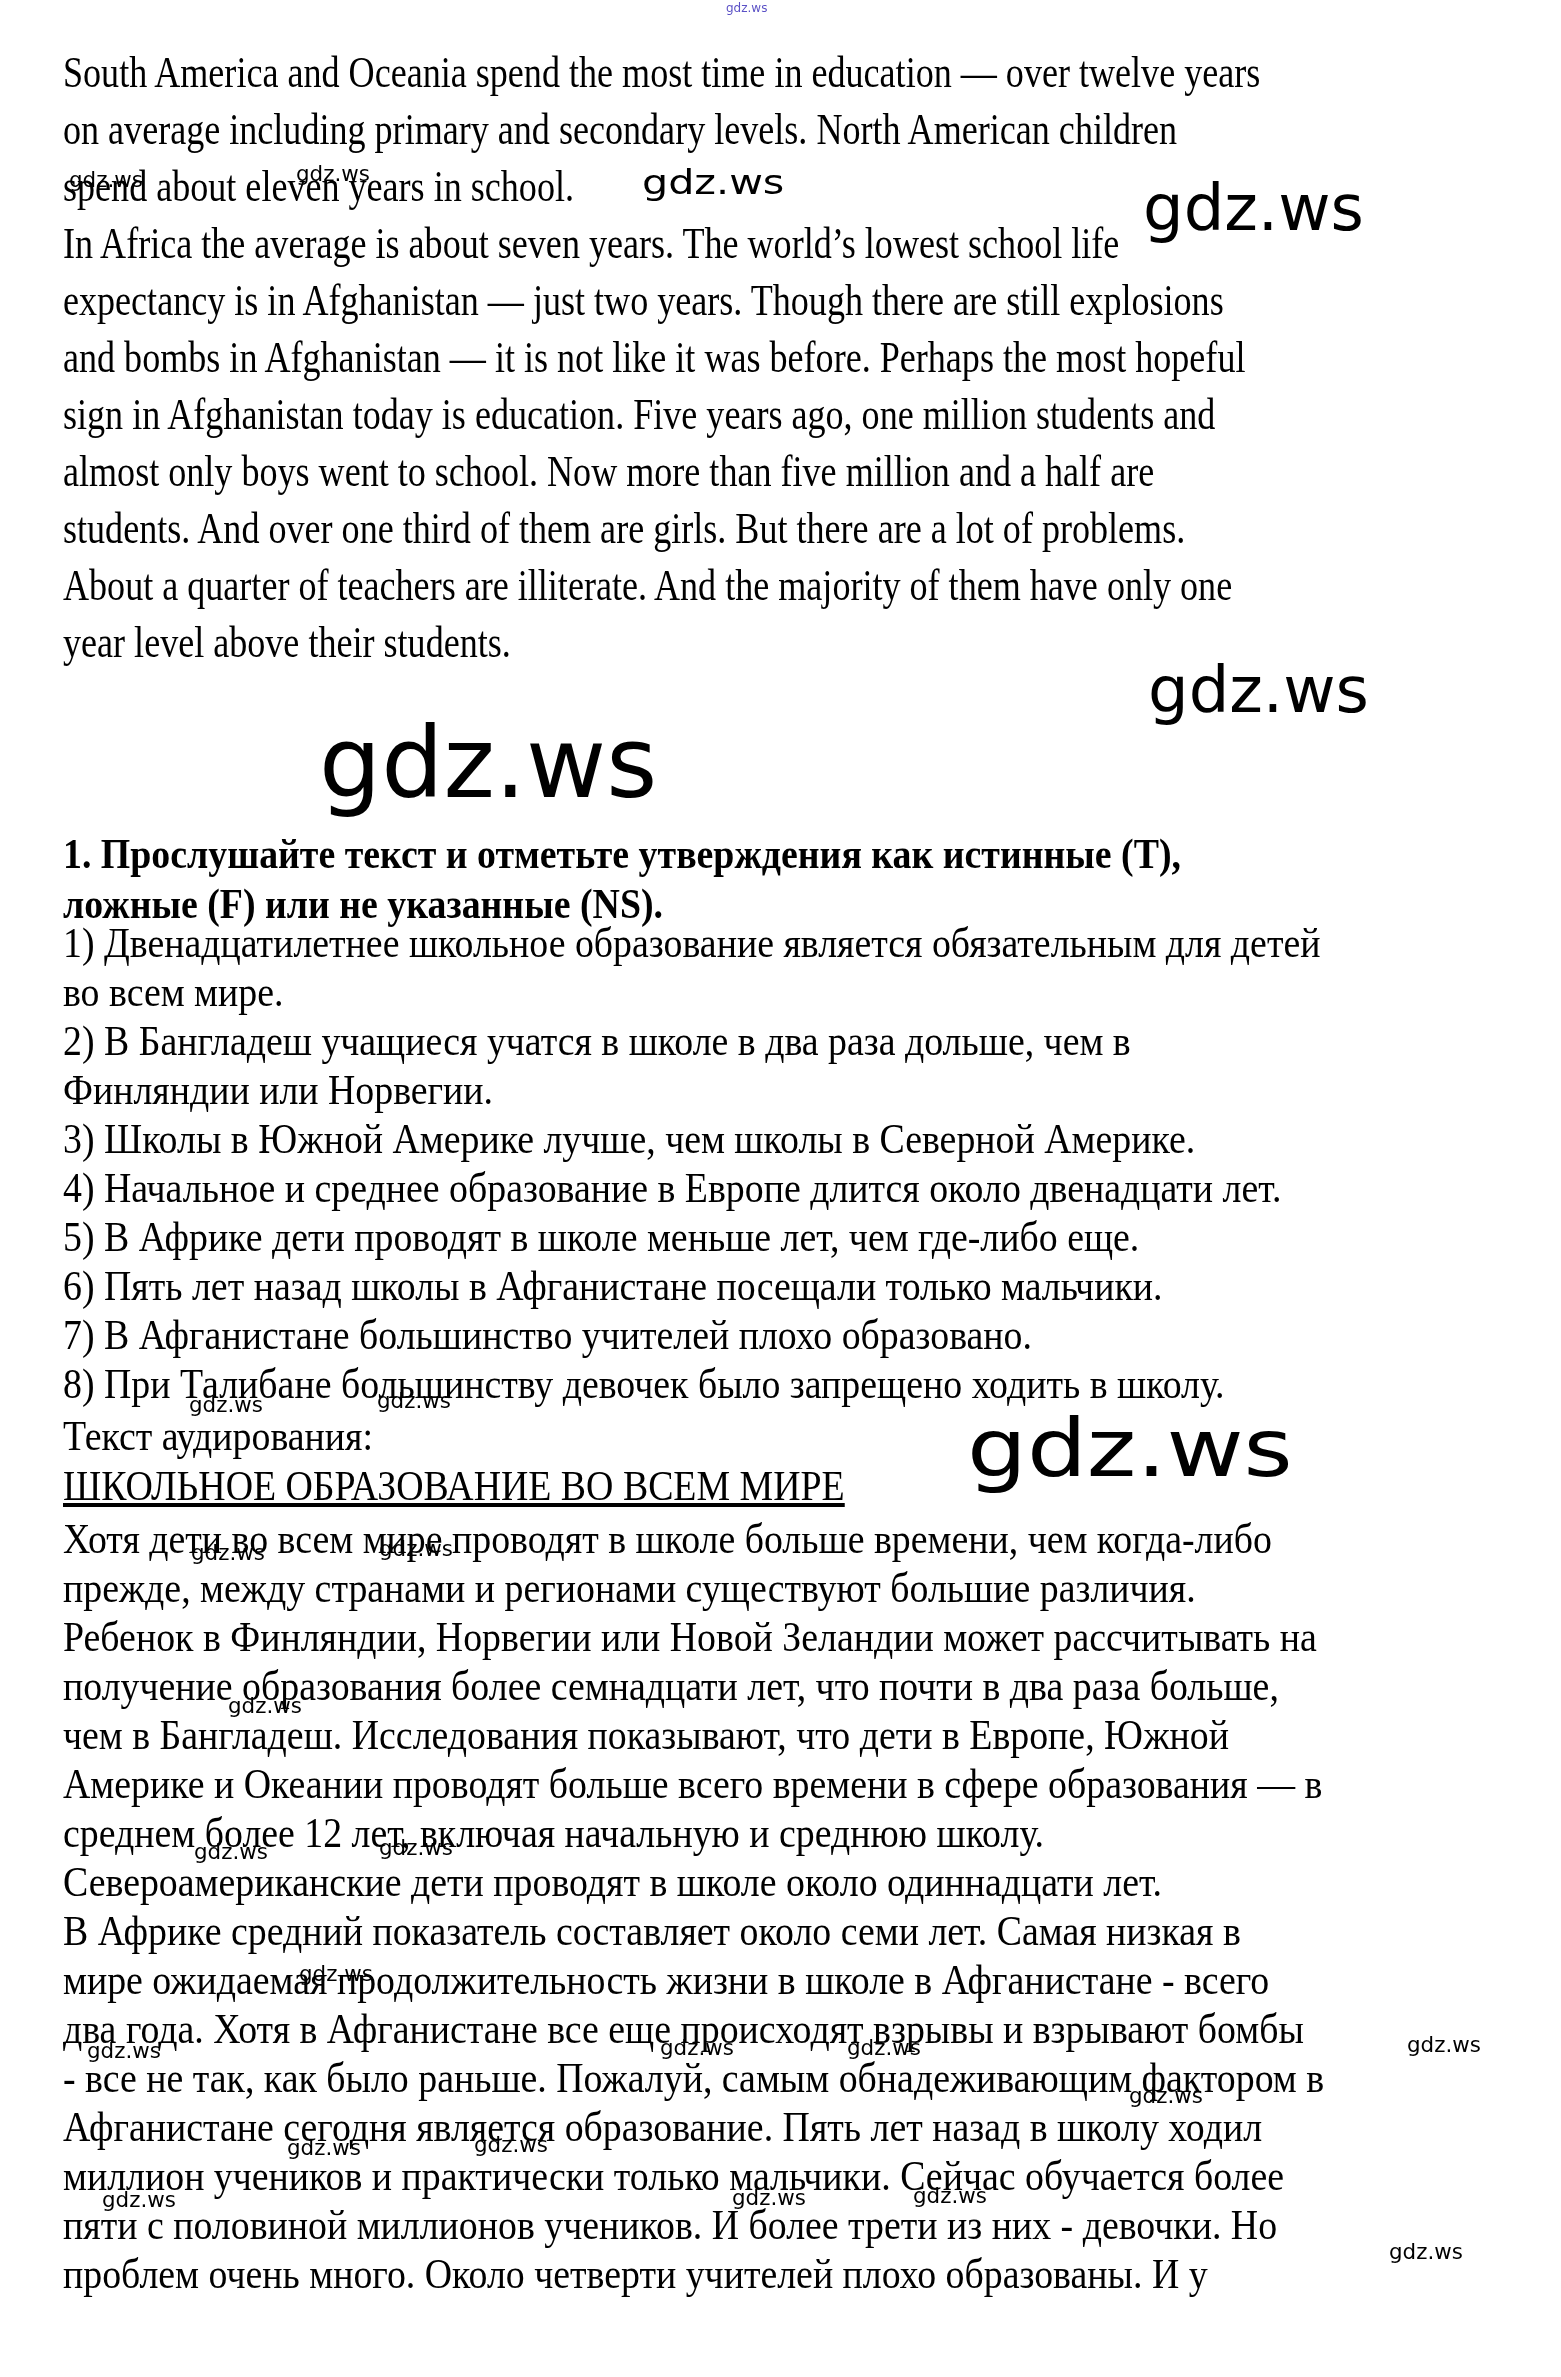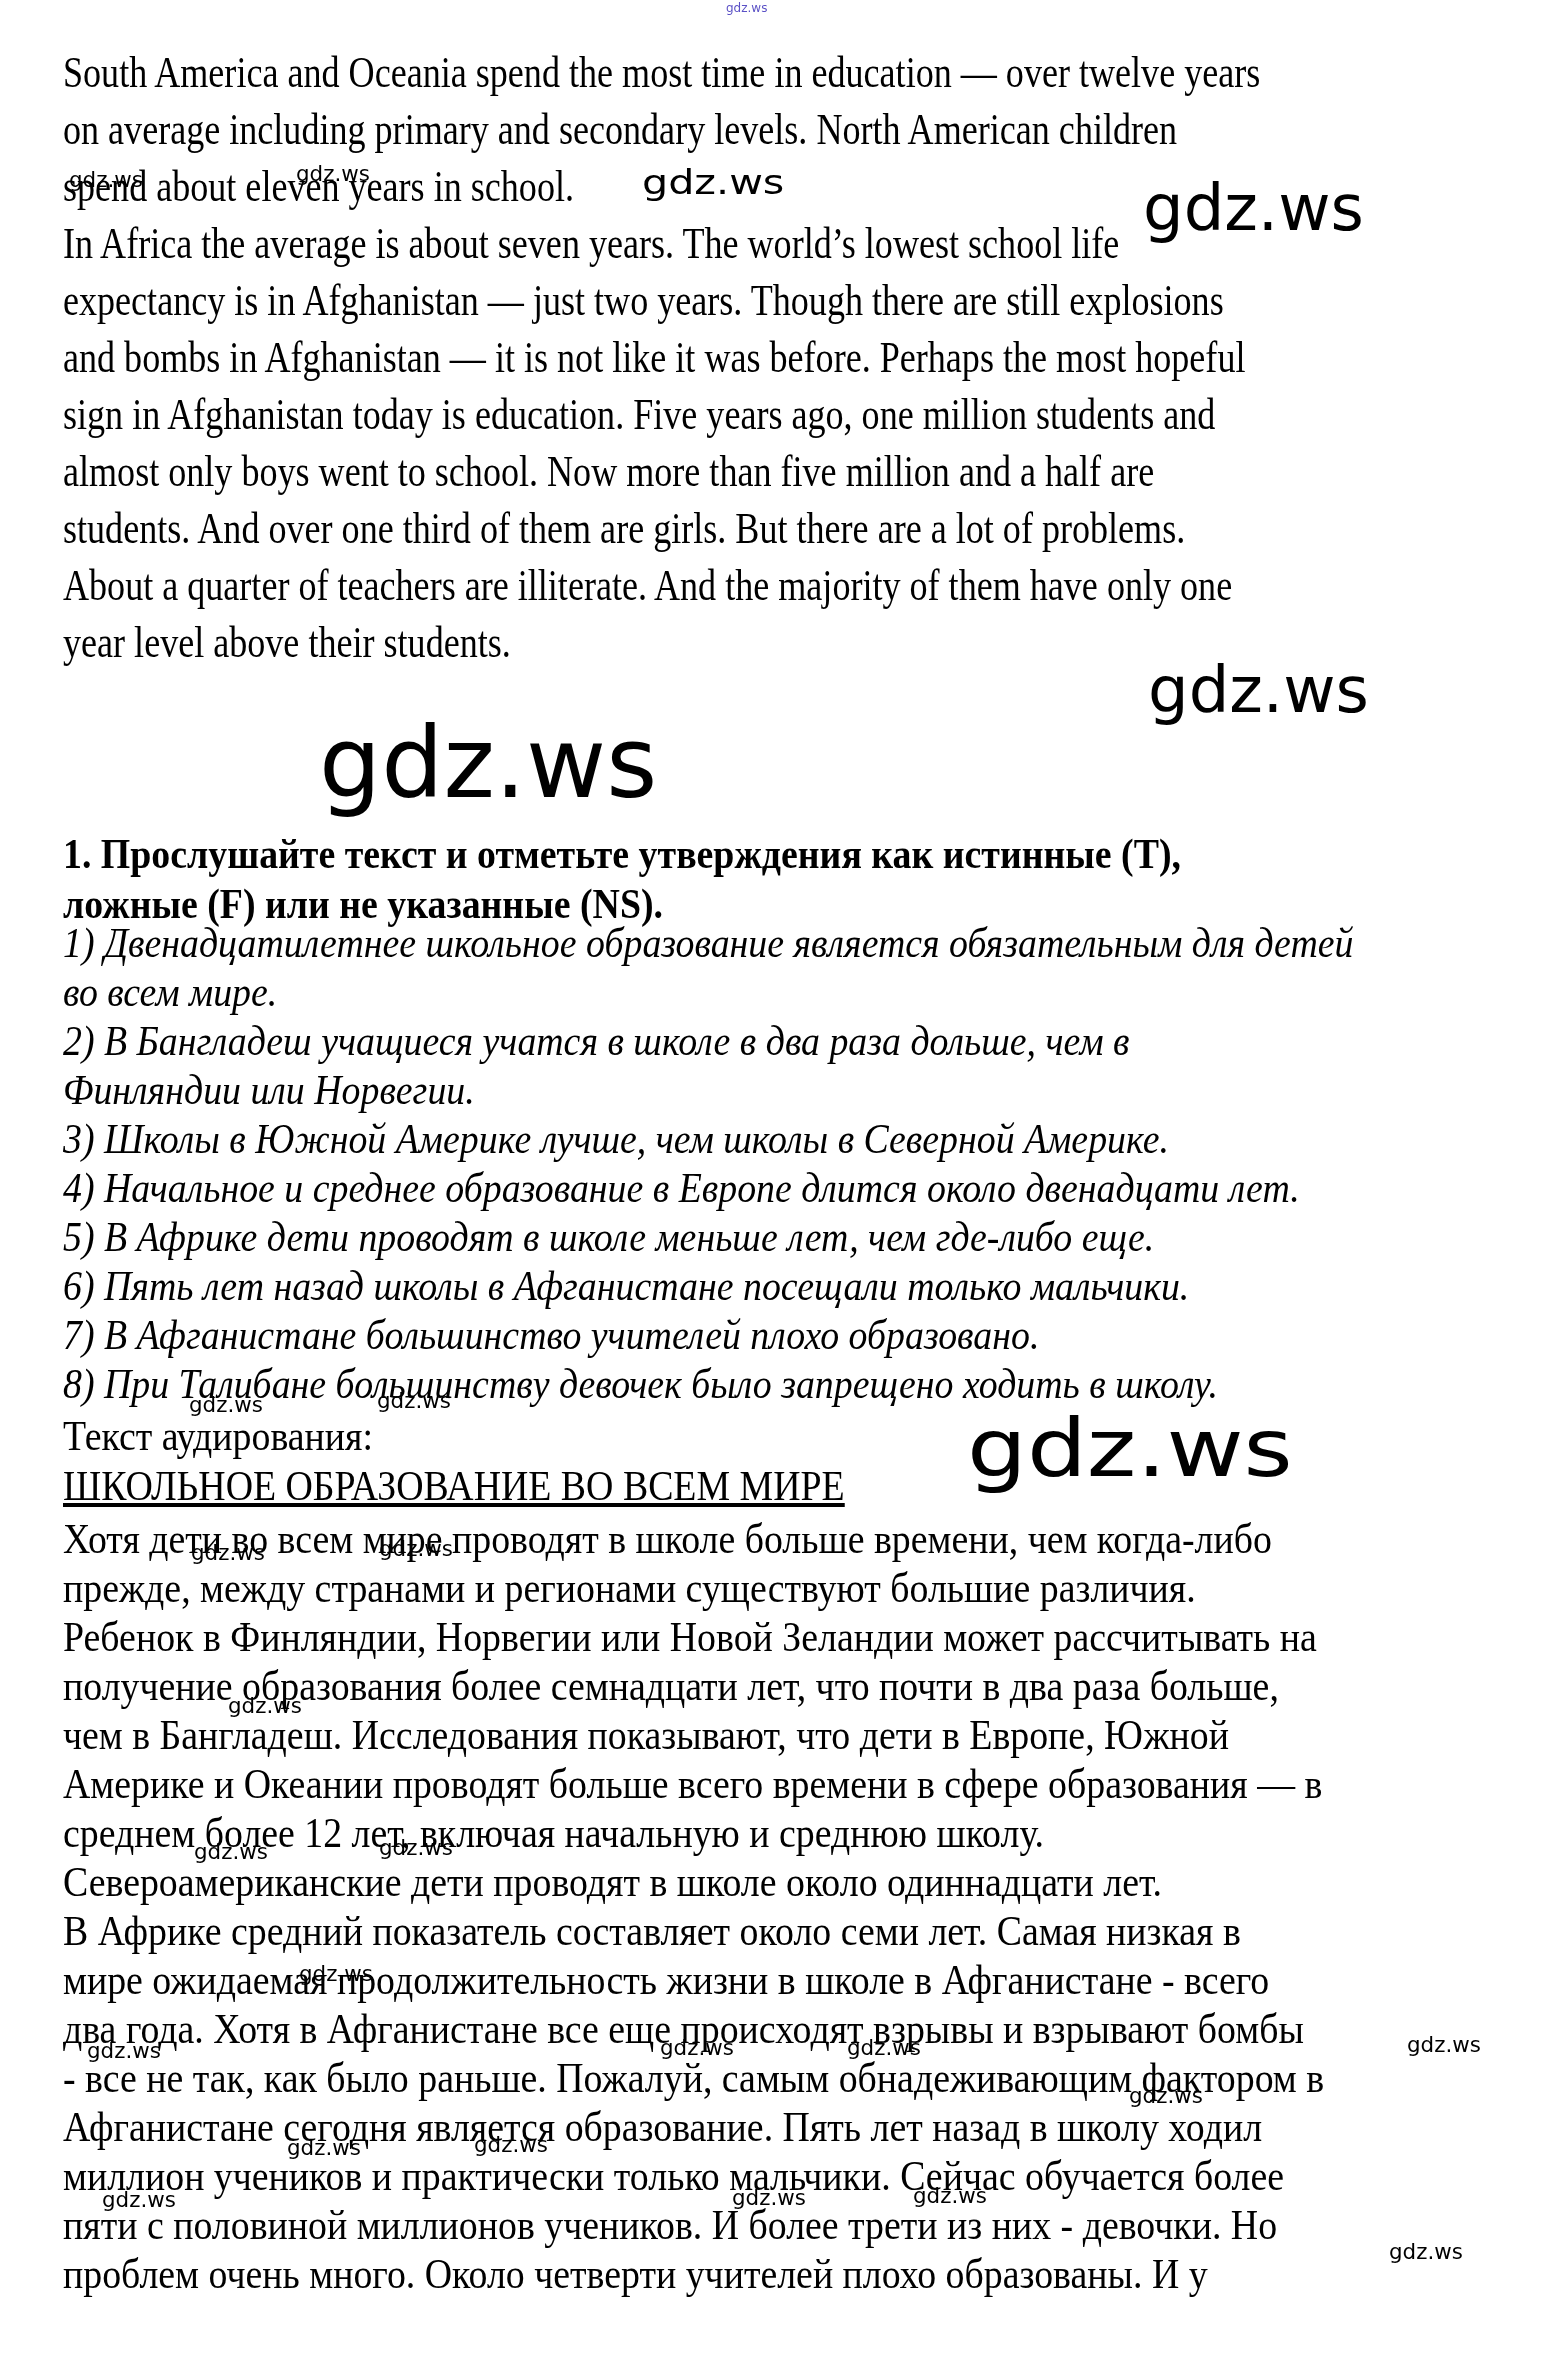"1) Двенадцатилетнее школьное образование" #task-statements { font-style: italic -> none }
